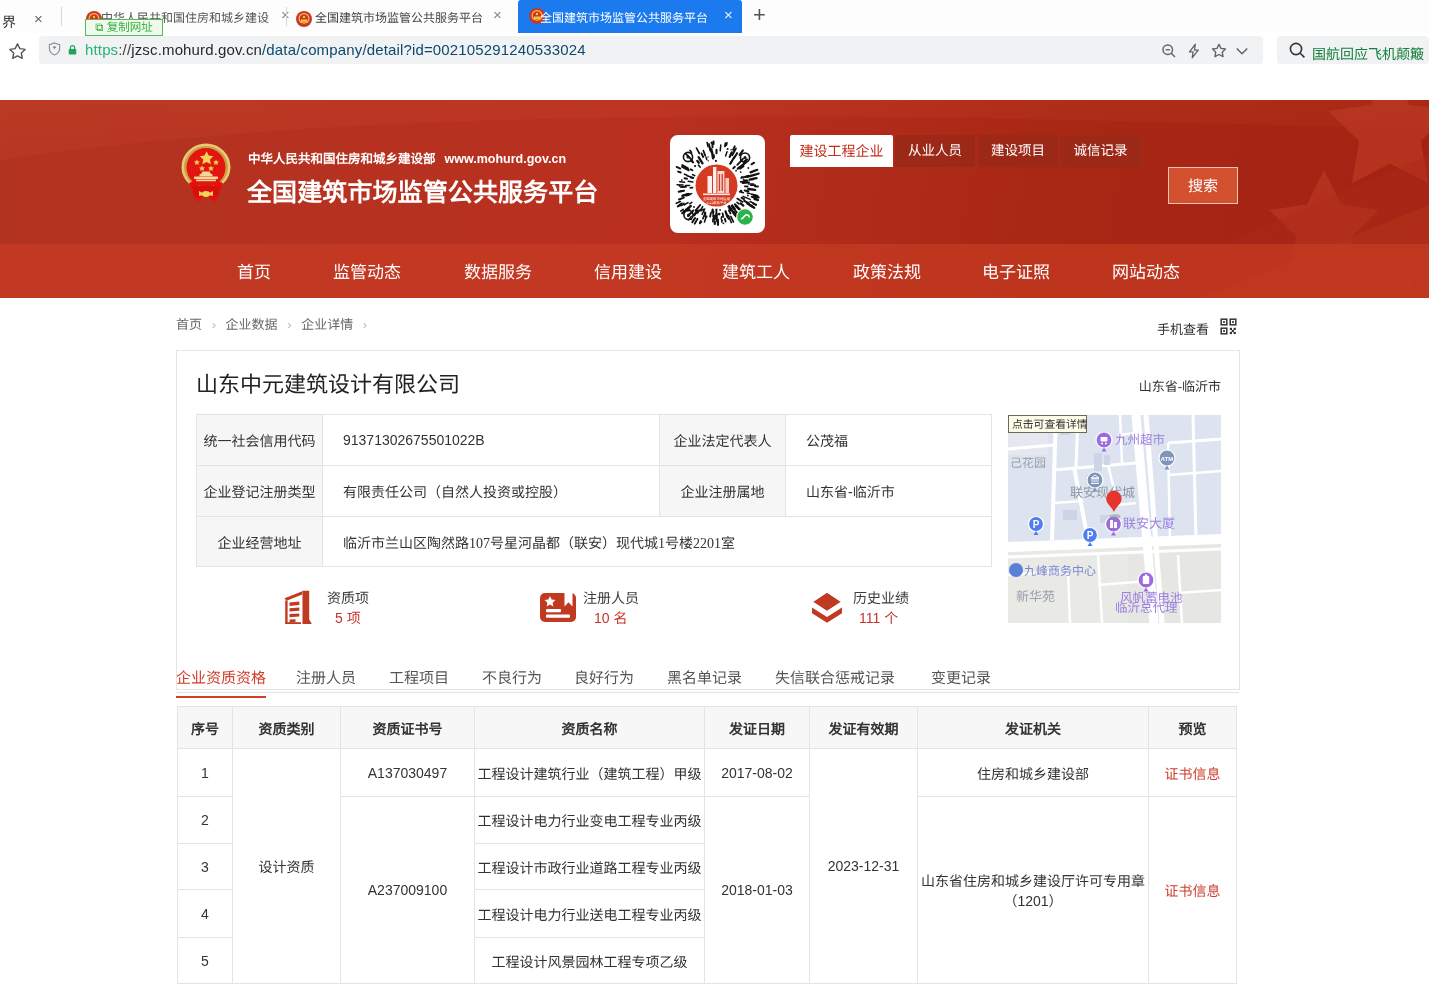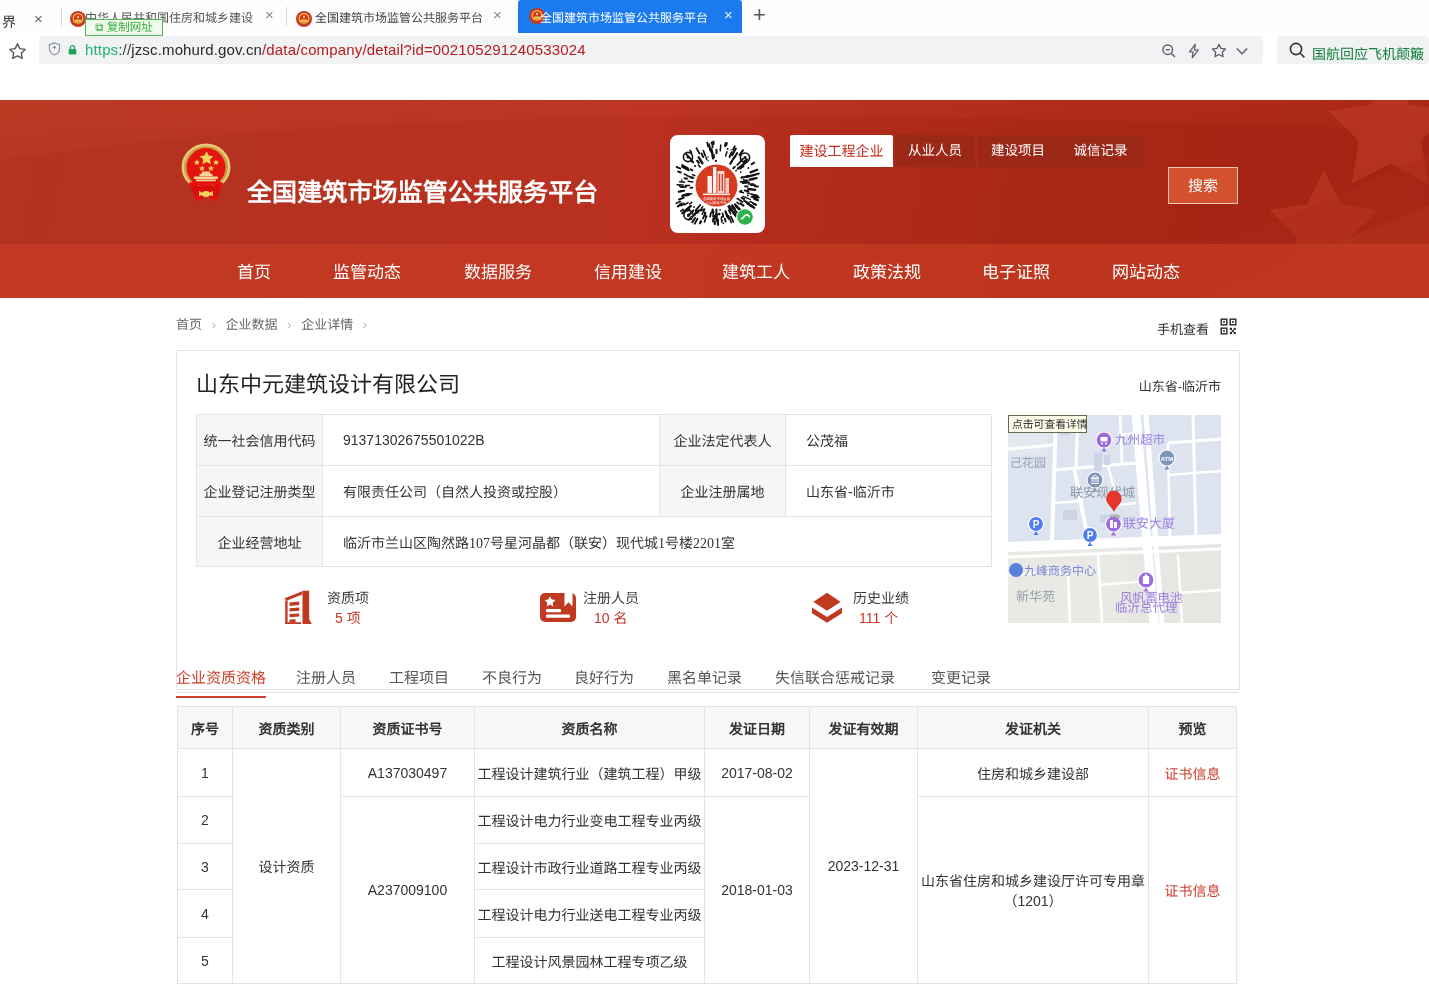"中华人民共和国住房和城乡建设" div.abs { left: 62px -> 78px }
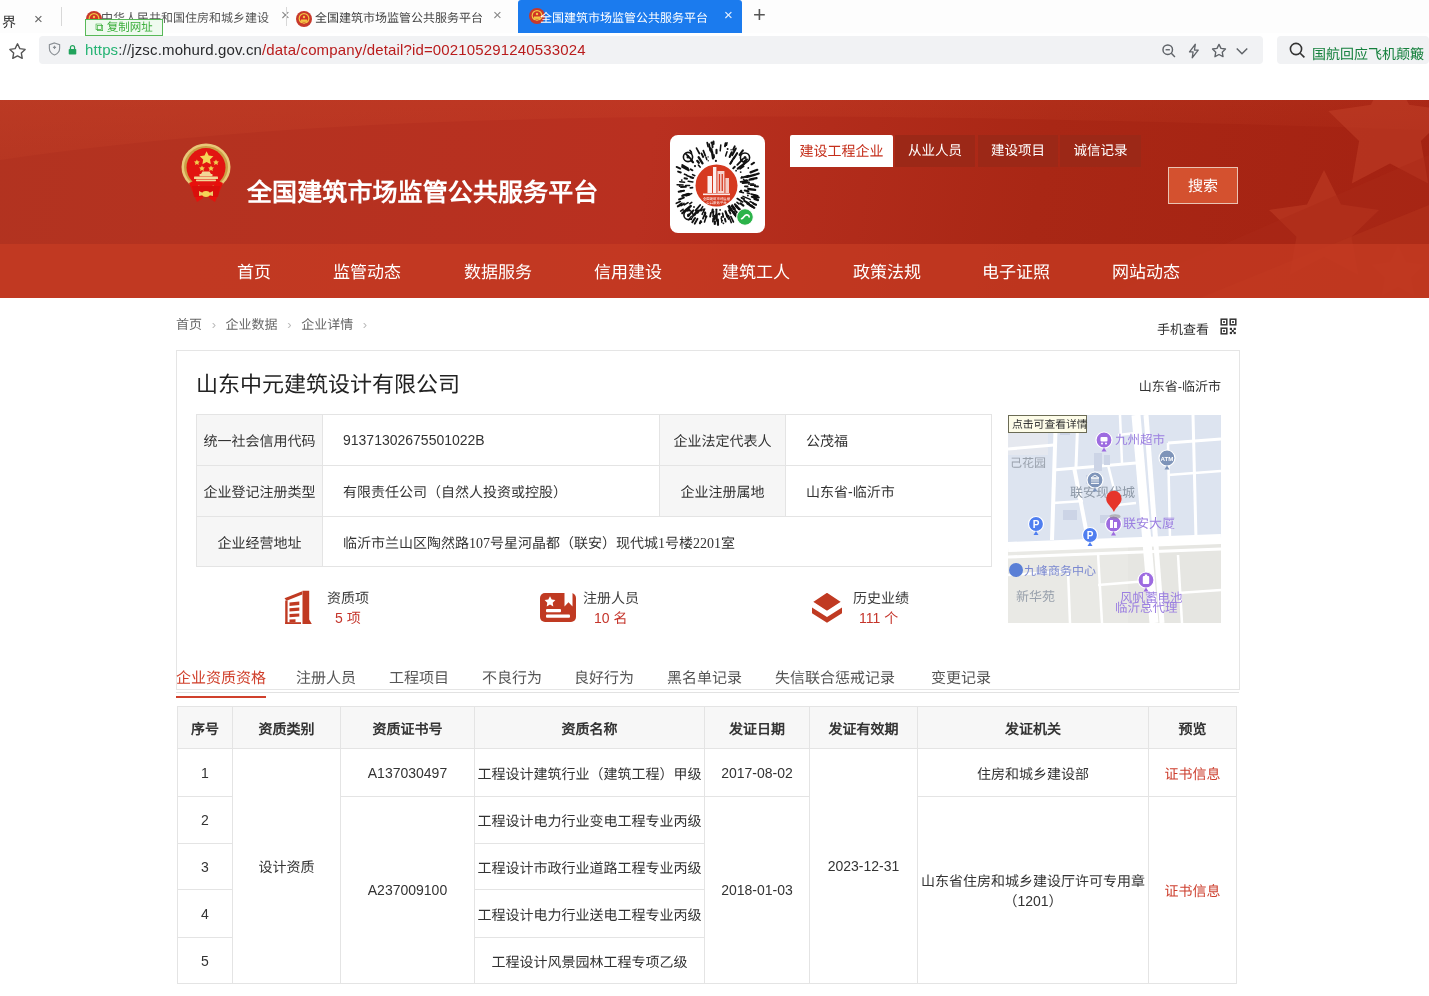"/data/company/detail?id=0021052912405330" span { color: #b91c1c -> #0c4a6e }
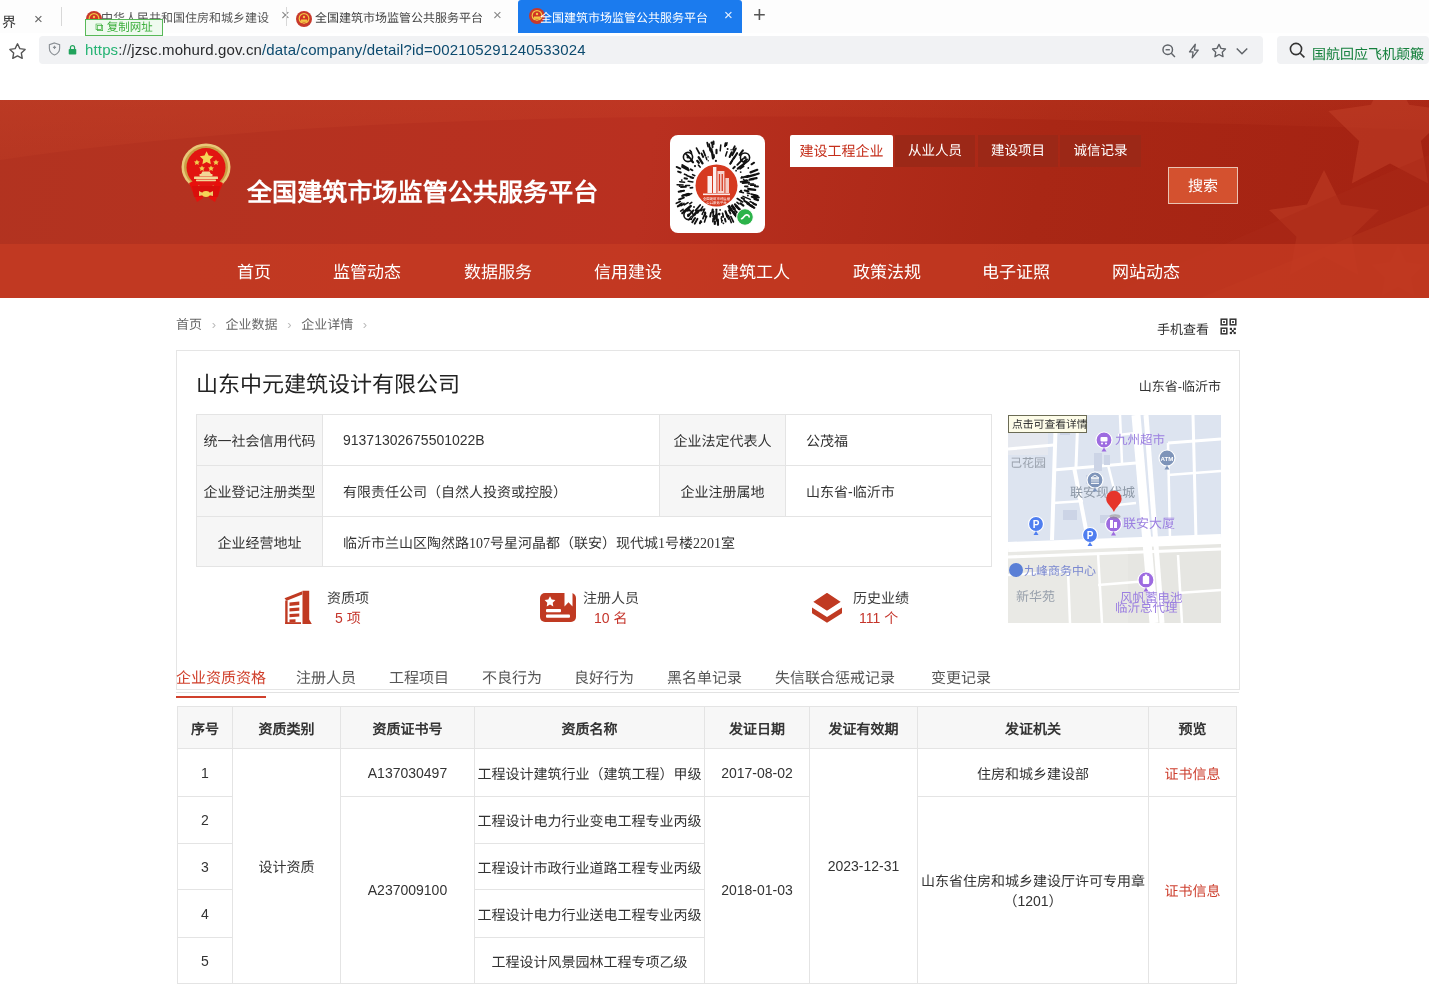"中华人民共和国住房和城乡建设部 www.mohurd.gov.cn" div.abs { html: none -> <div>中华人民共和国住房和城乡建设部<span>www.mohurd.gov.cn</span></div> }
